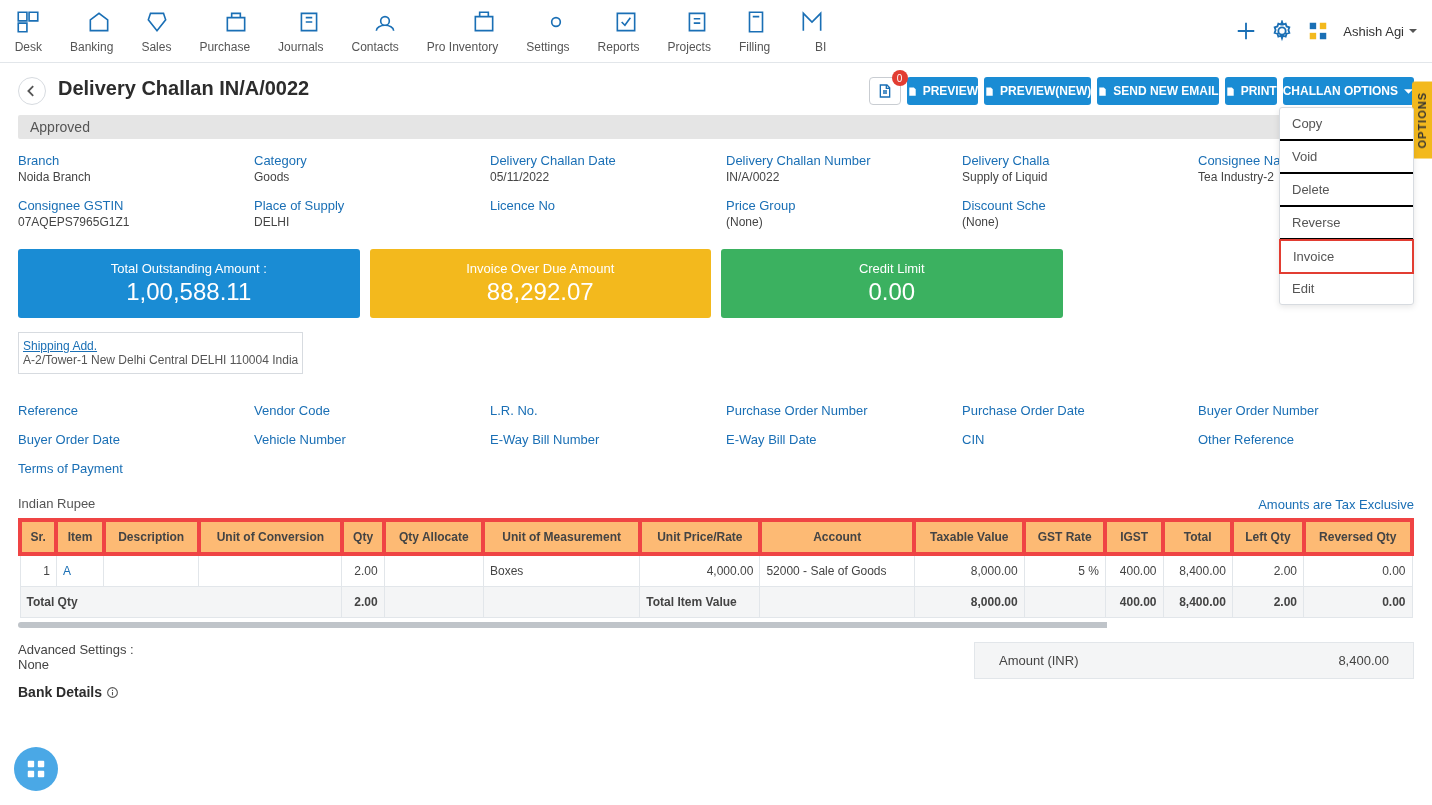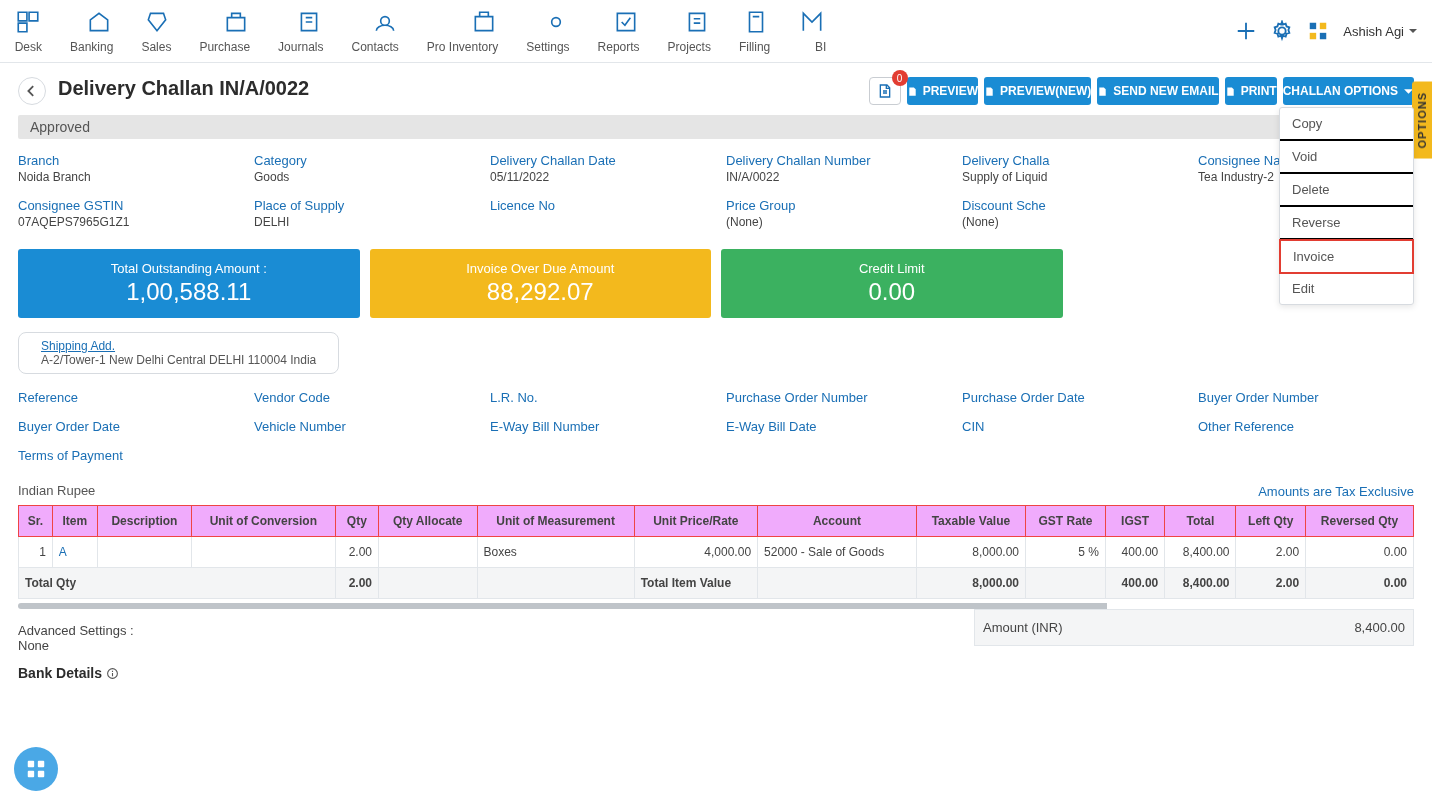"Shipping Add." .ship { border-radius: 8px -> 0; margin-bottom: 16px -> 29px; padding: 6px 22px -> 6px 4px }
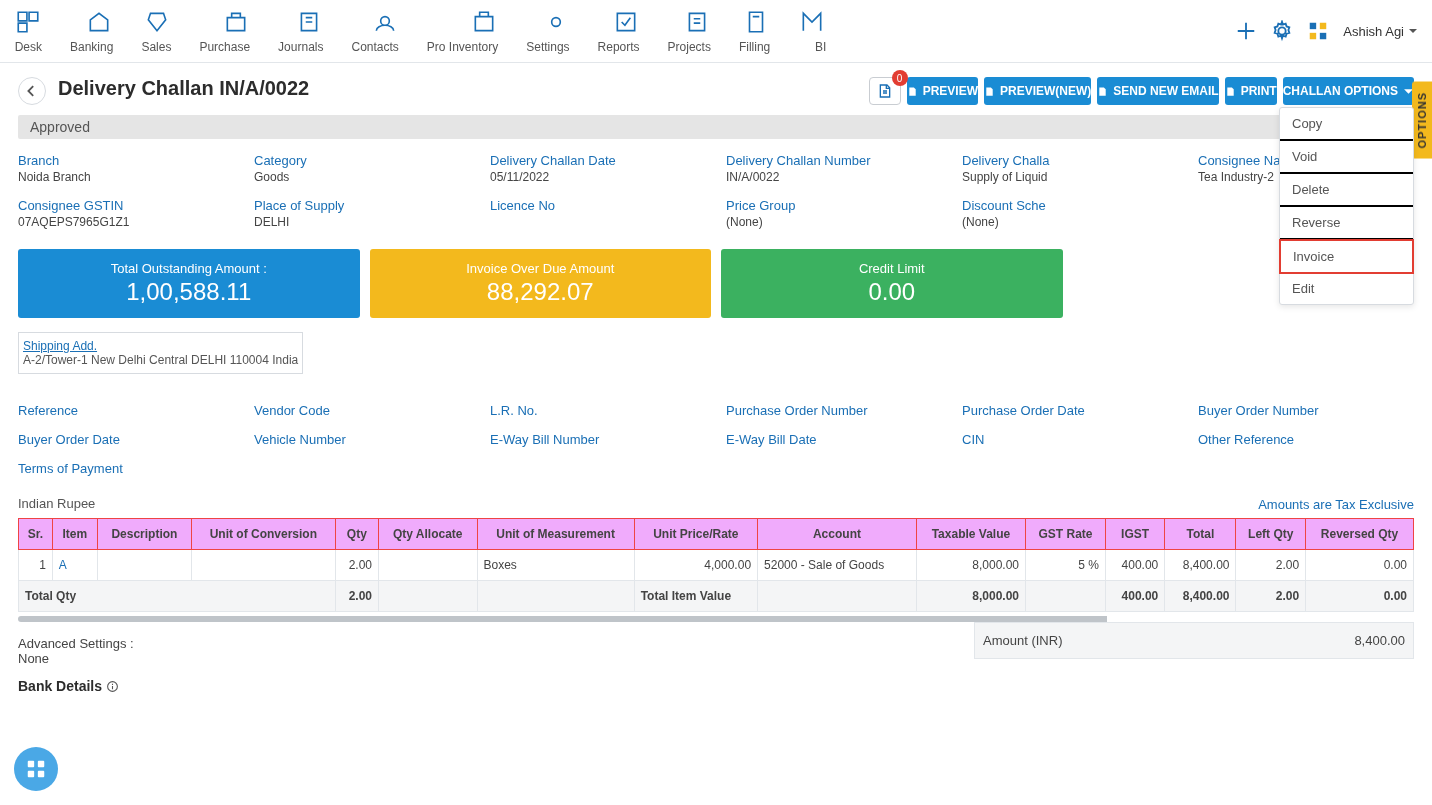"Sr." th { background: #f0abfc -> #fdba74; border: 1px solid #ef4444 -> 4px solid #ef4444 }
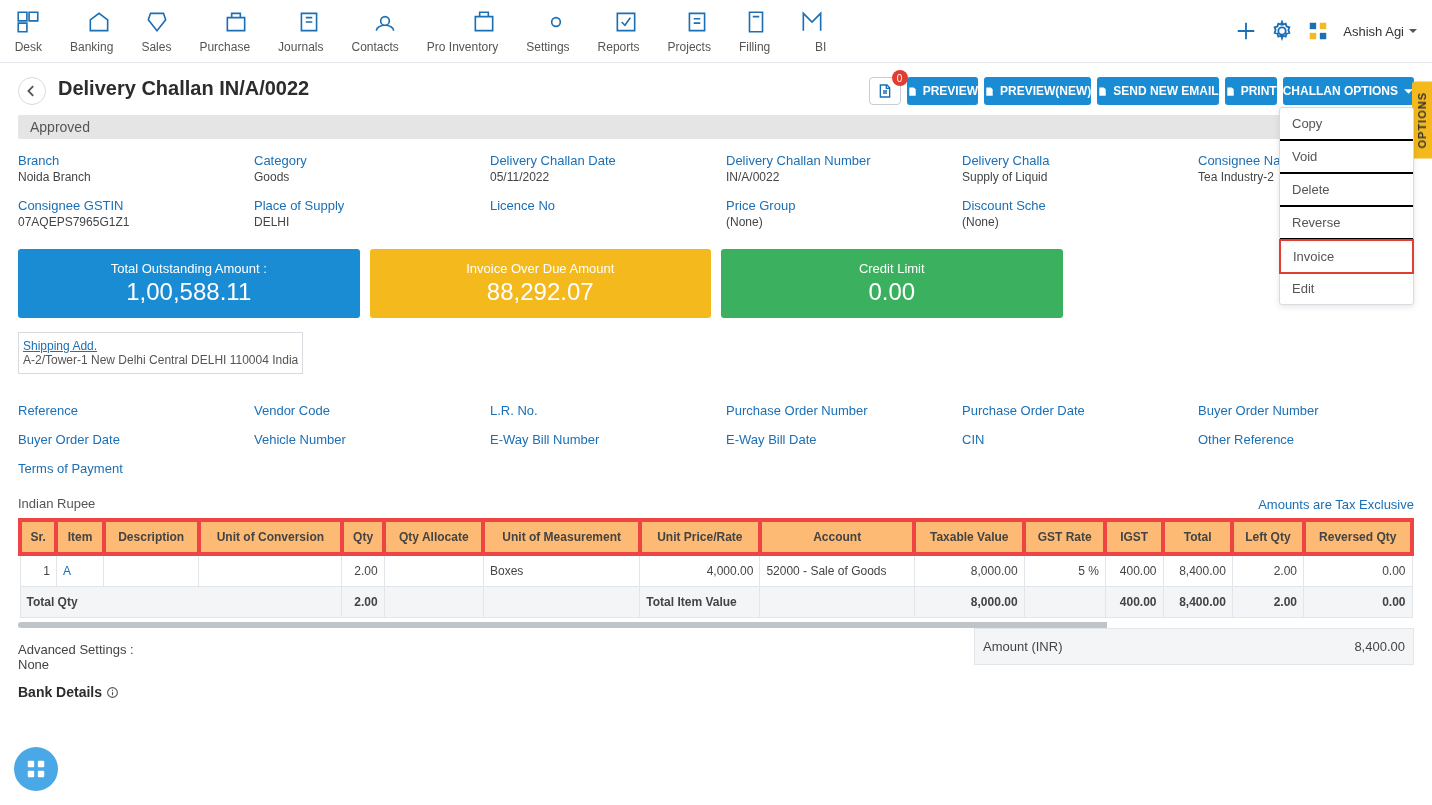"Amount (INR)" .amtbox { margin-top: none -> 14px; padding: 10px 8px -> 10px 24px }
